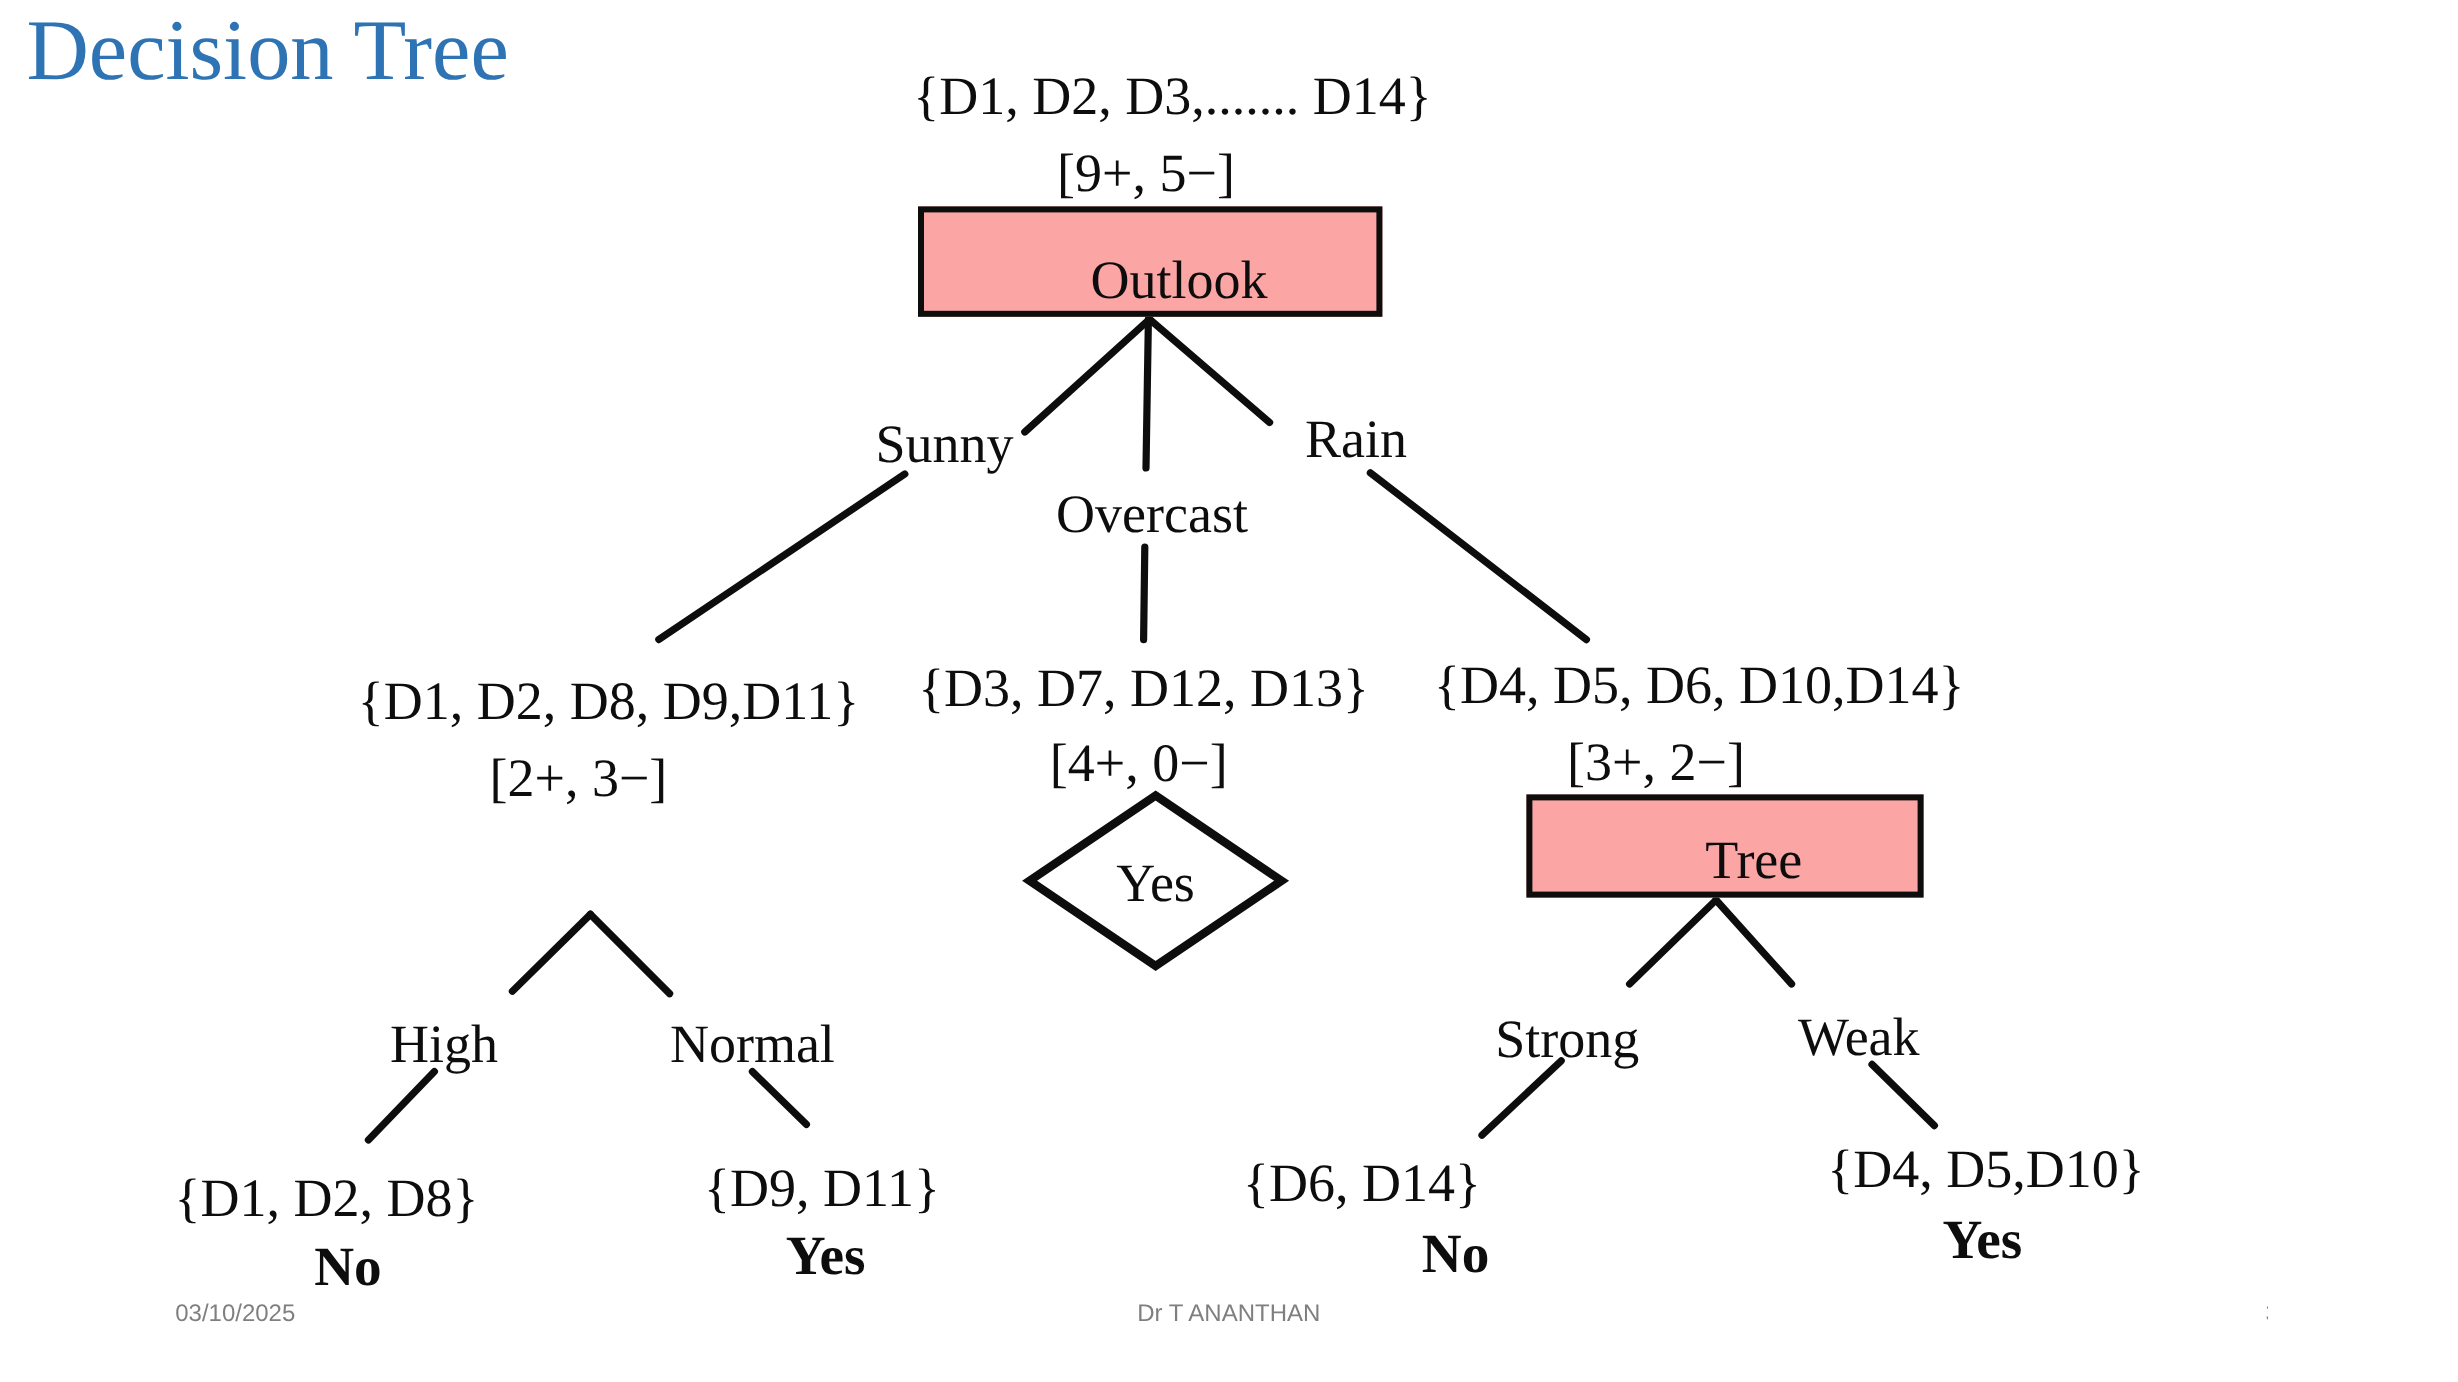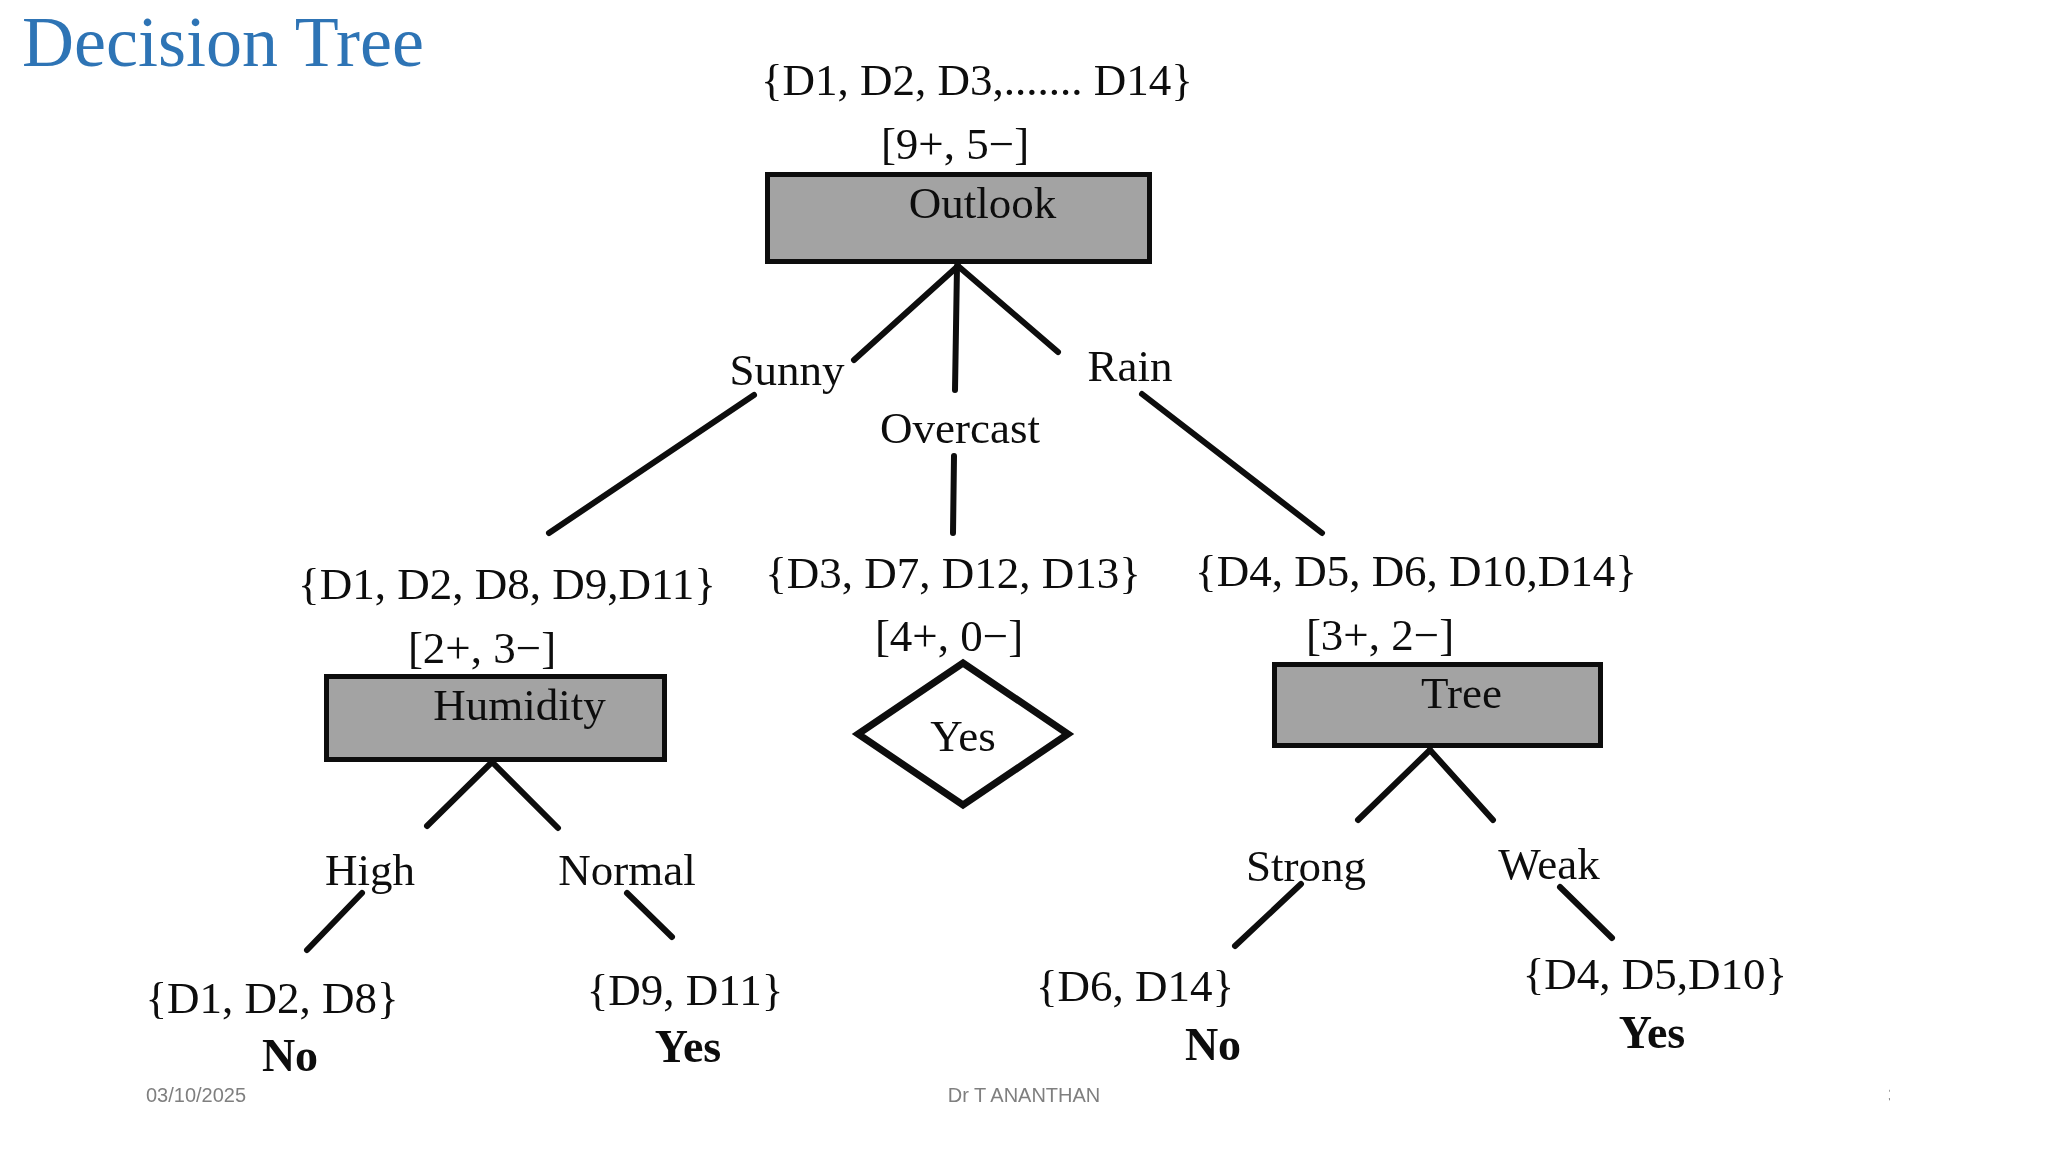"Outlook" .node-box { align-items: flex-start -> flex-end; background: #a3a3a3 -> #fca5a5 }
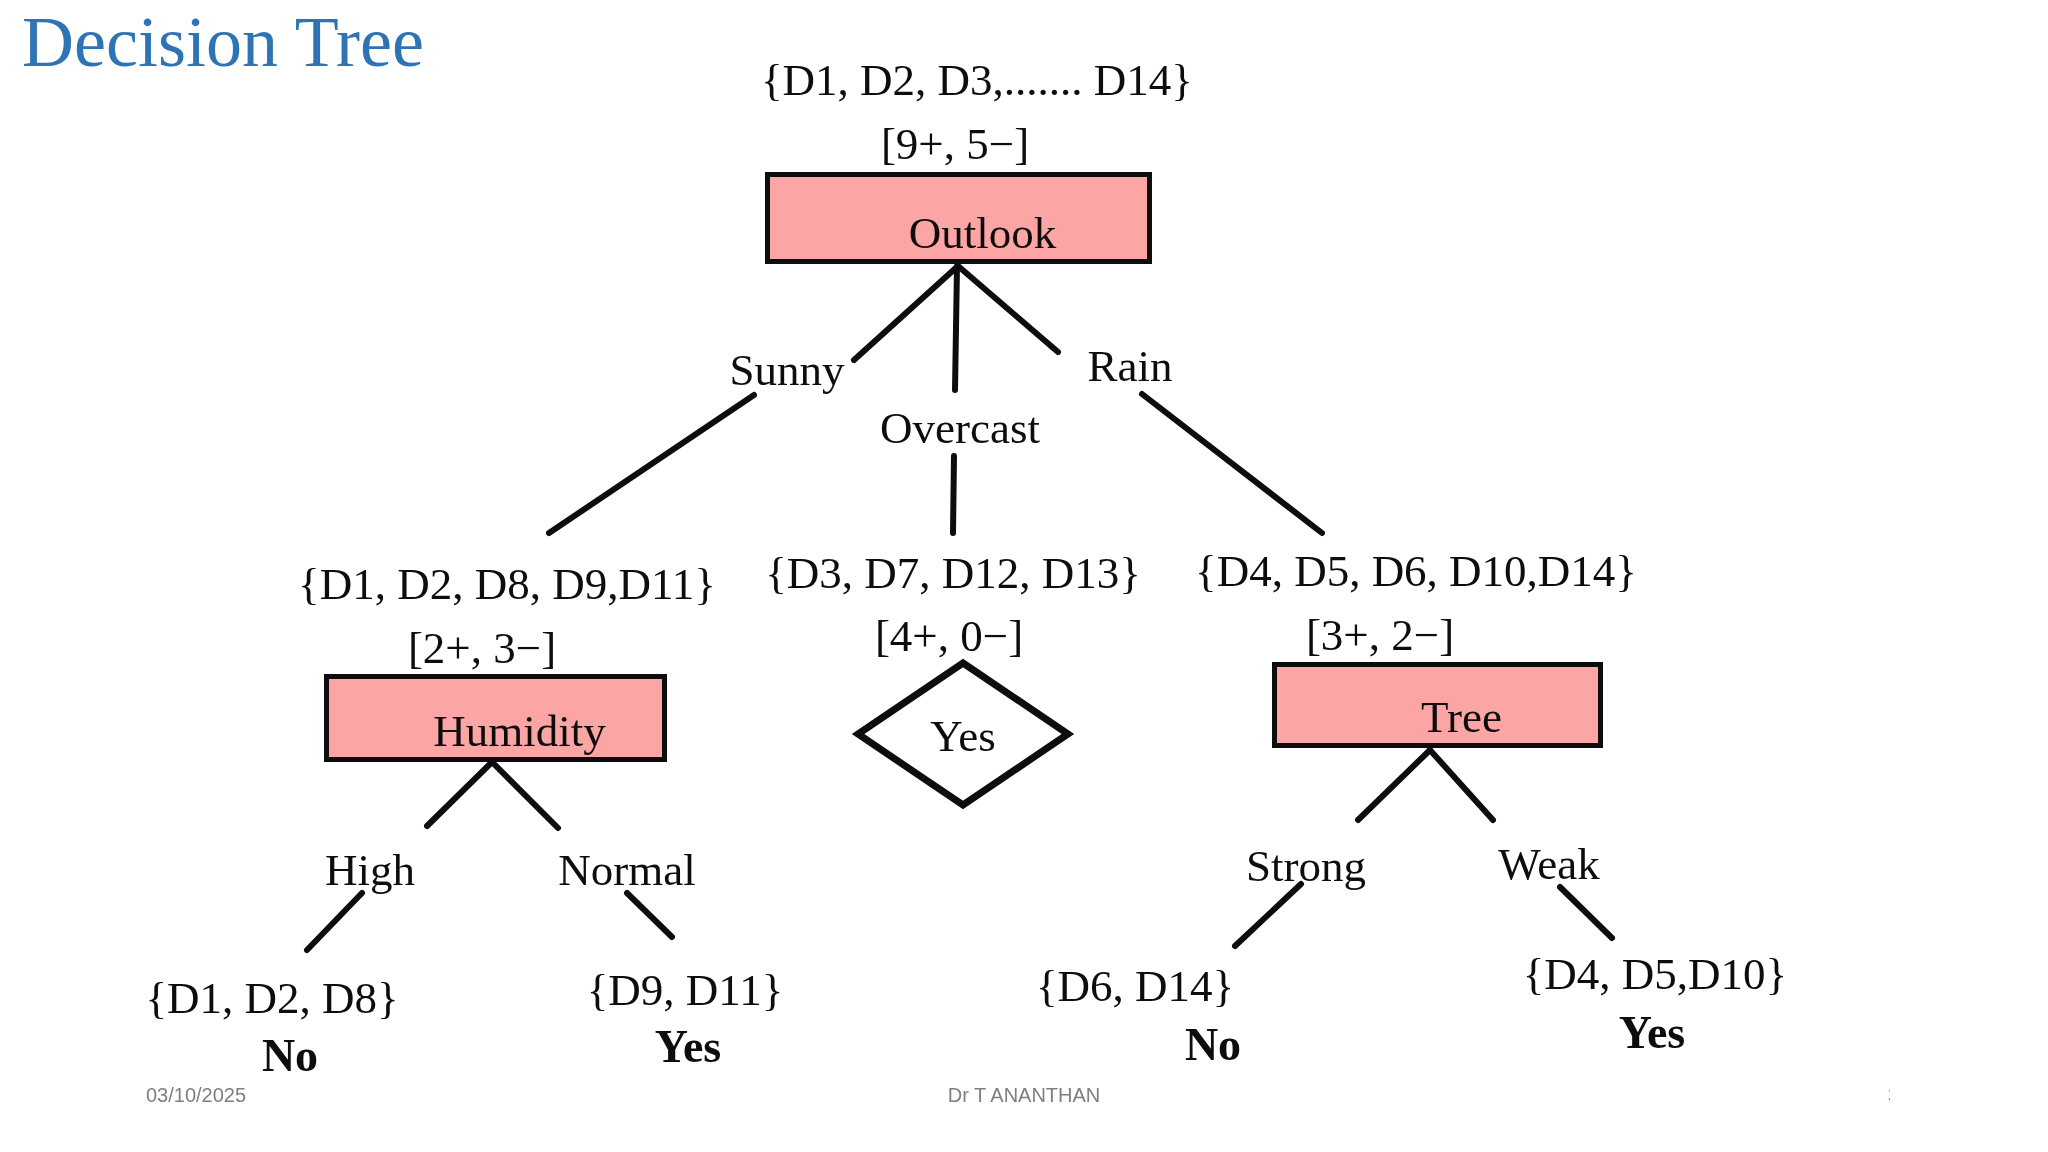"Humidity" div.node-box { html: <div> <span>Humidity</span> </div> -> none }
